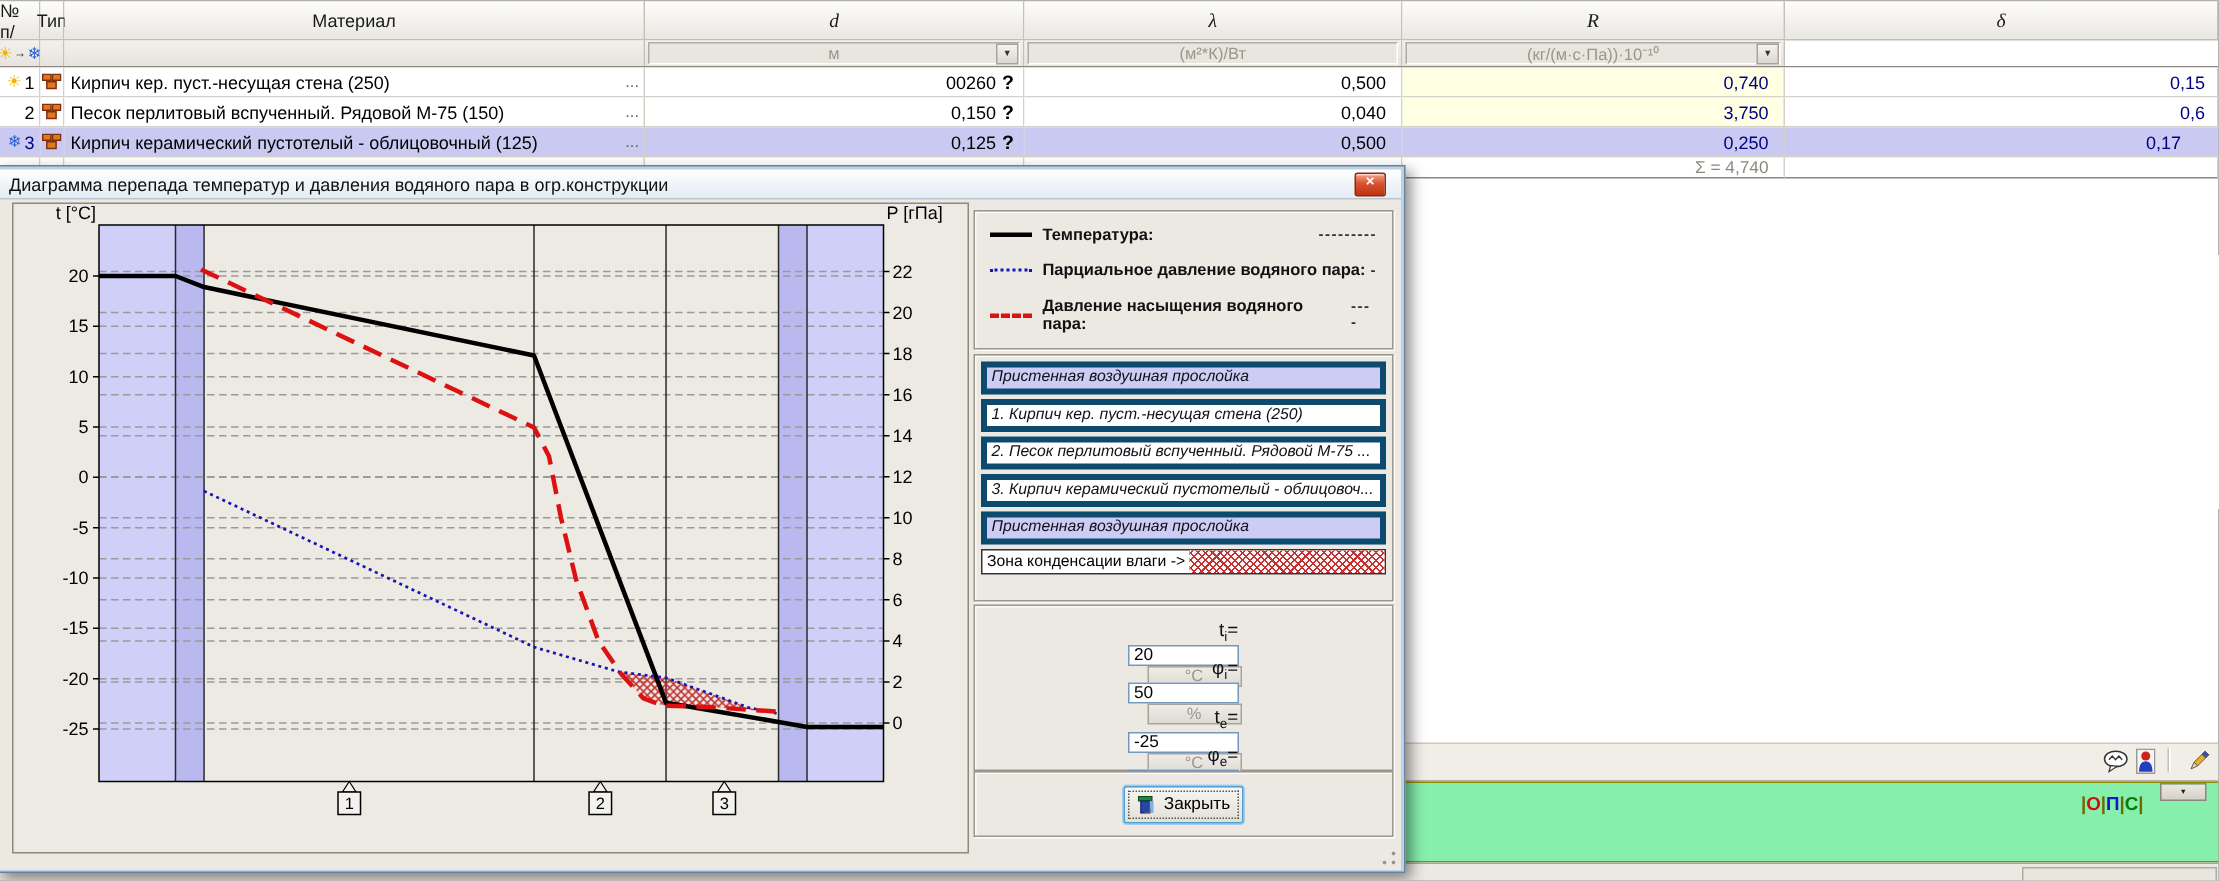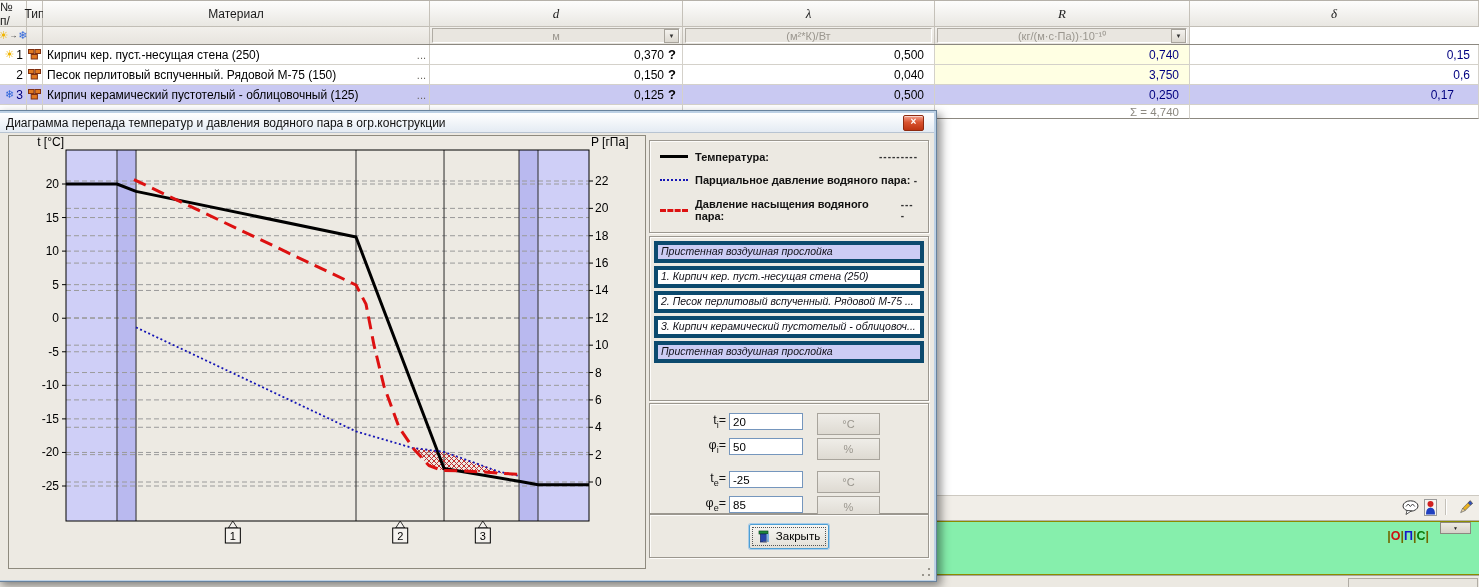"0,370" span { text: 0,370 -> 00260 }
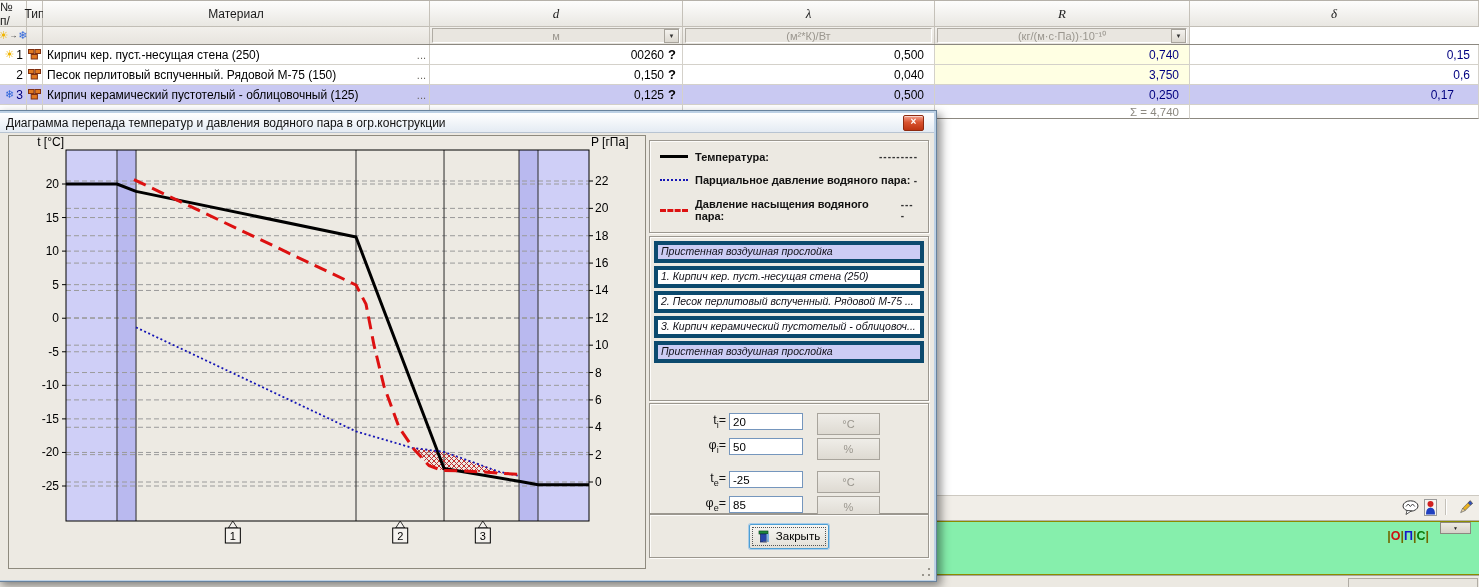"Зона конденсации влаги ->" div.cond-item { html: none -> <div> <span>Зона конденсации влаги -&gt;</span> <span></span> </div> }
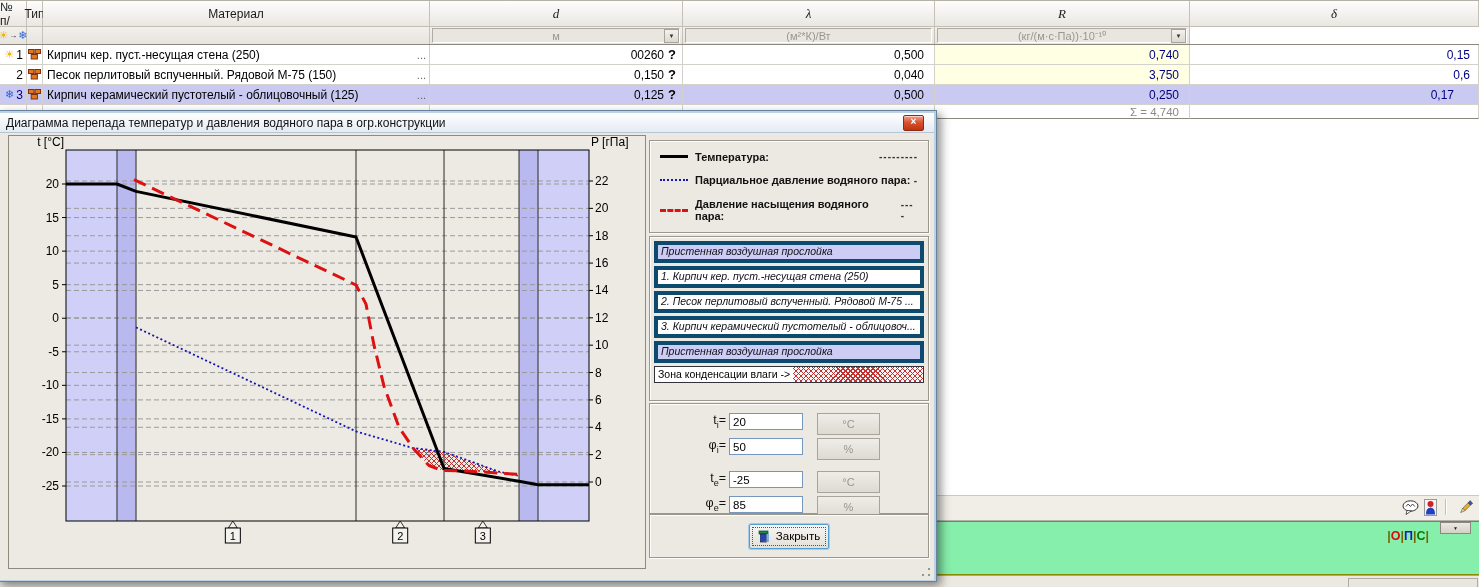"ti=" .inp-row { align-items: none -> center; flex-direction: none -> column }
